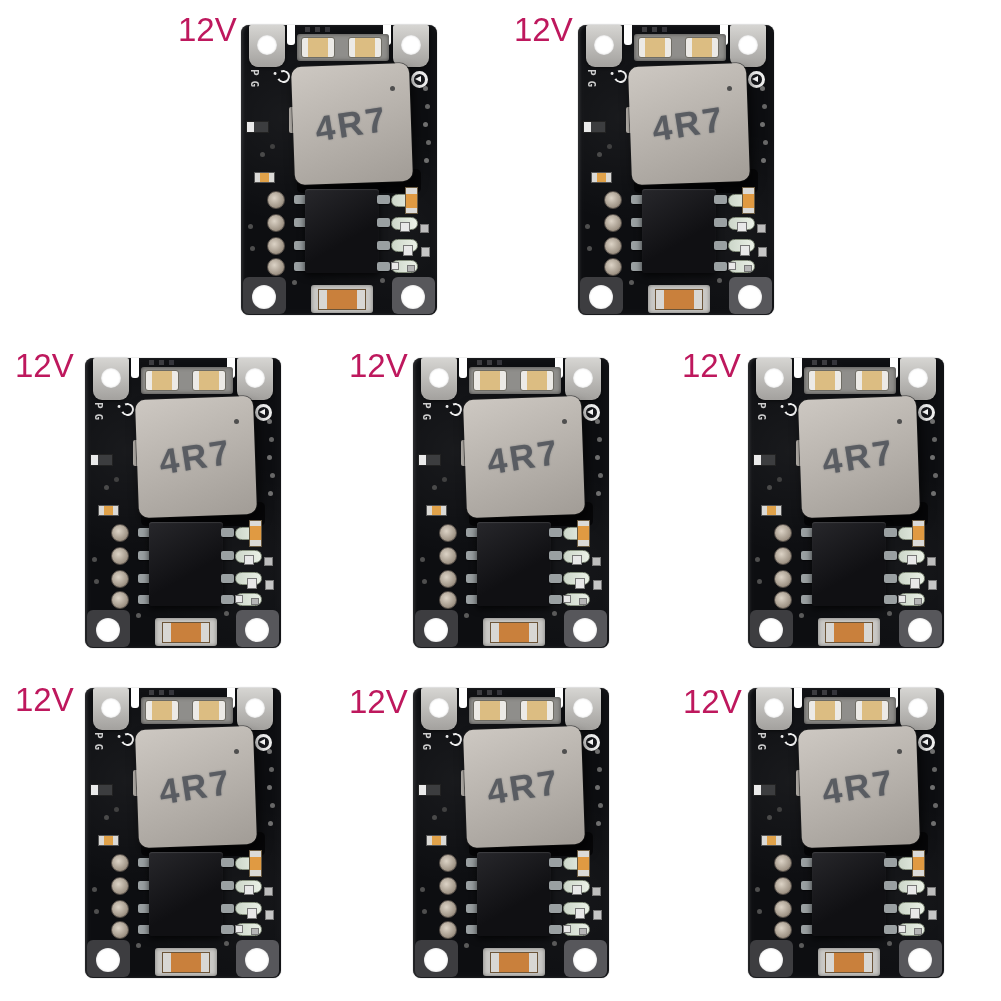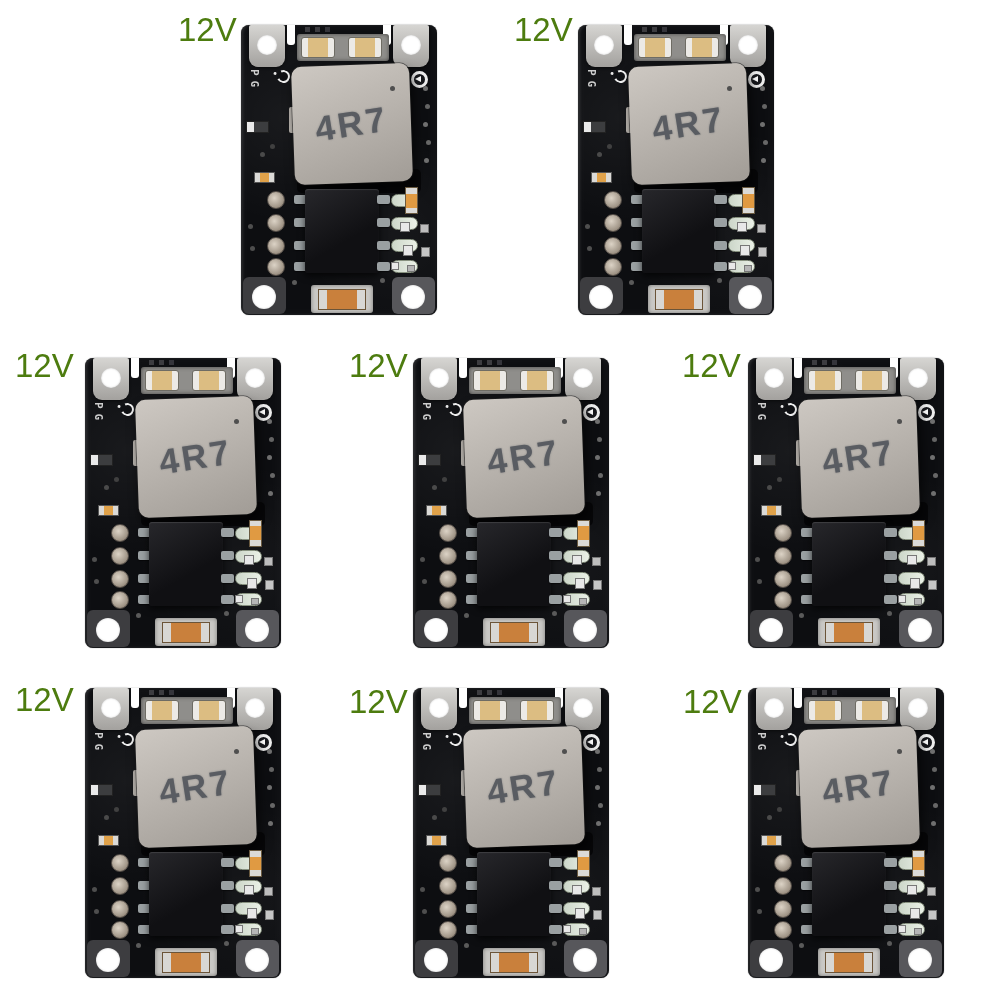"12V" .voltage-label { color: #4d7c0f -> #be185d }
